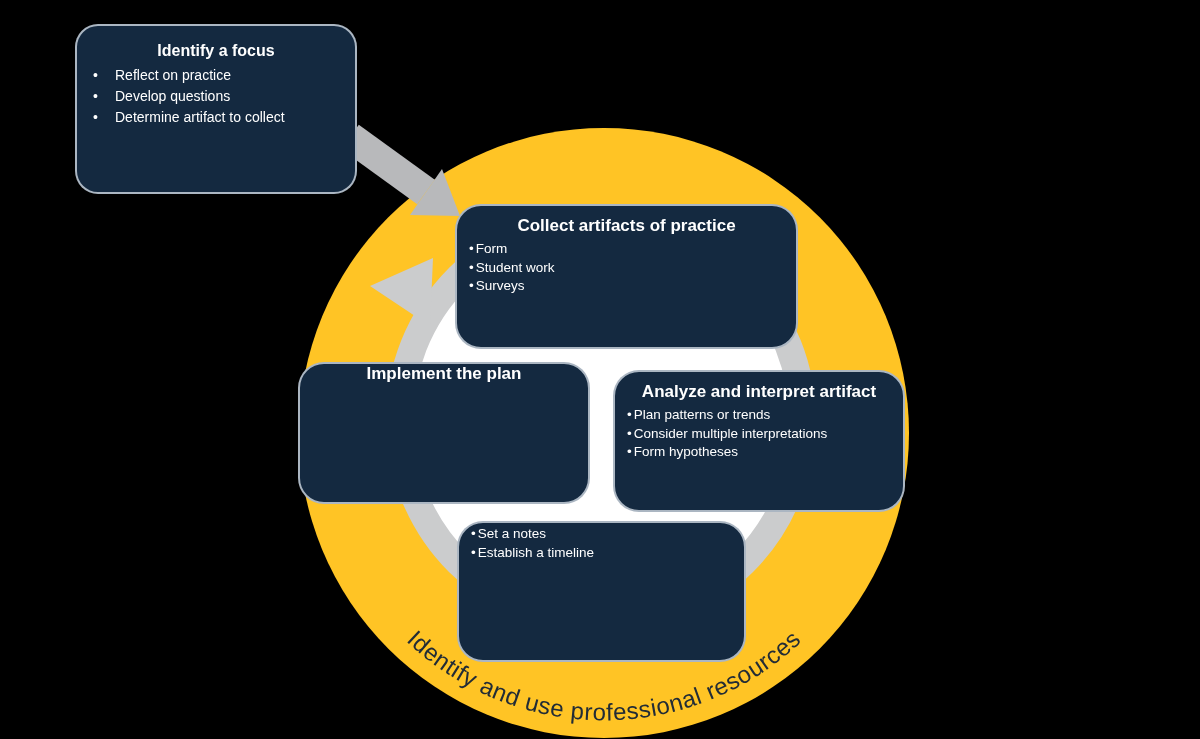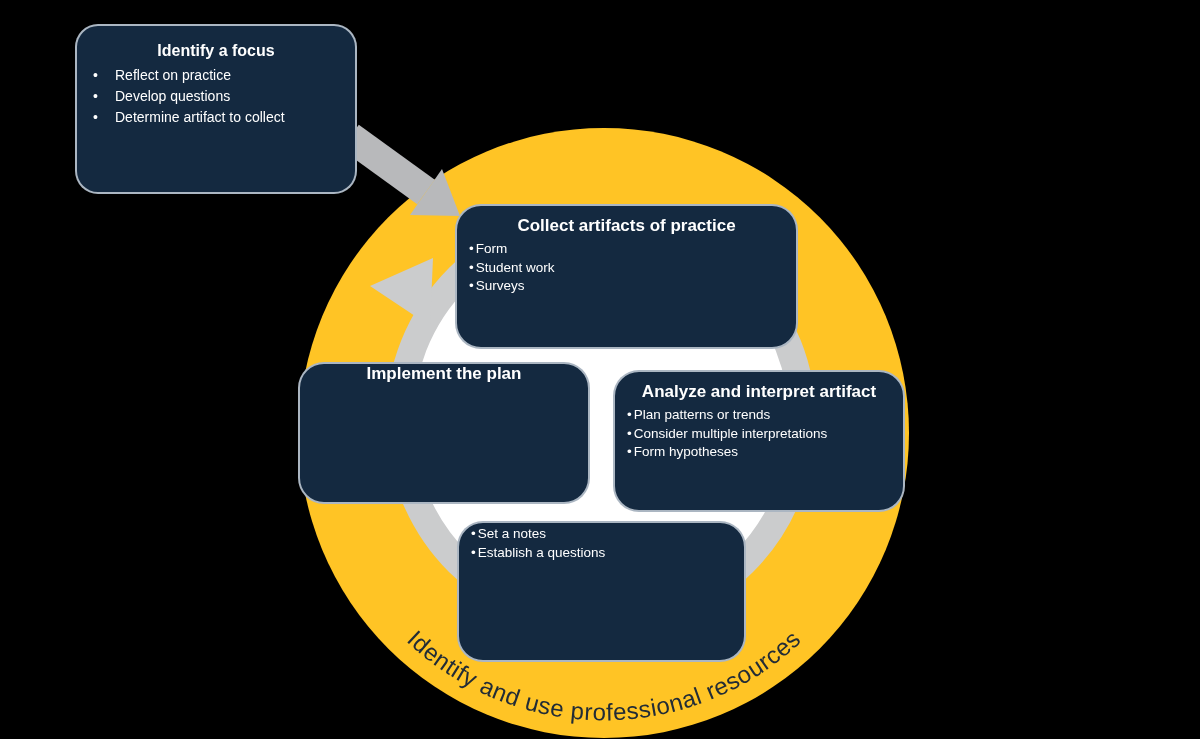"Establish a questions" li { text: questions -> timeline }
